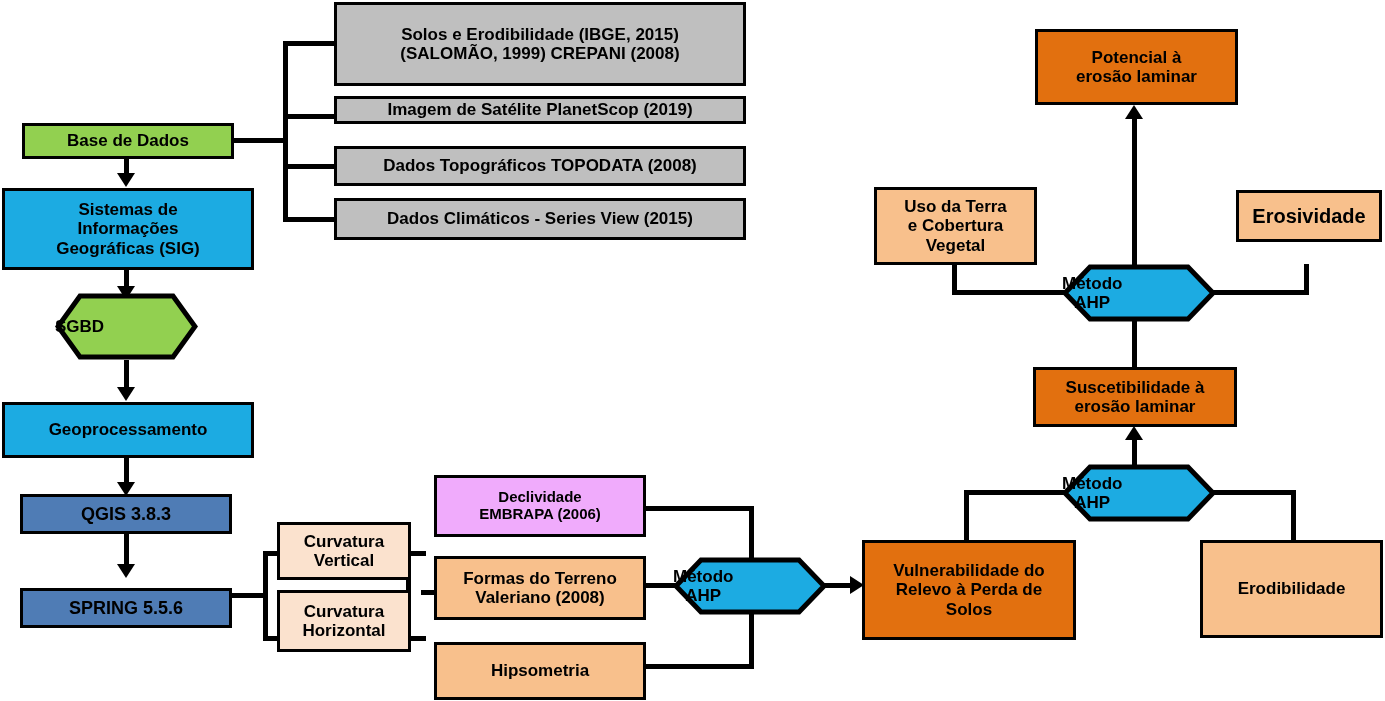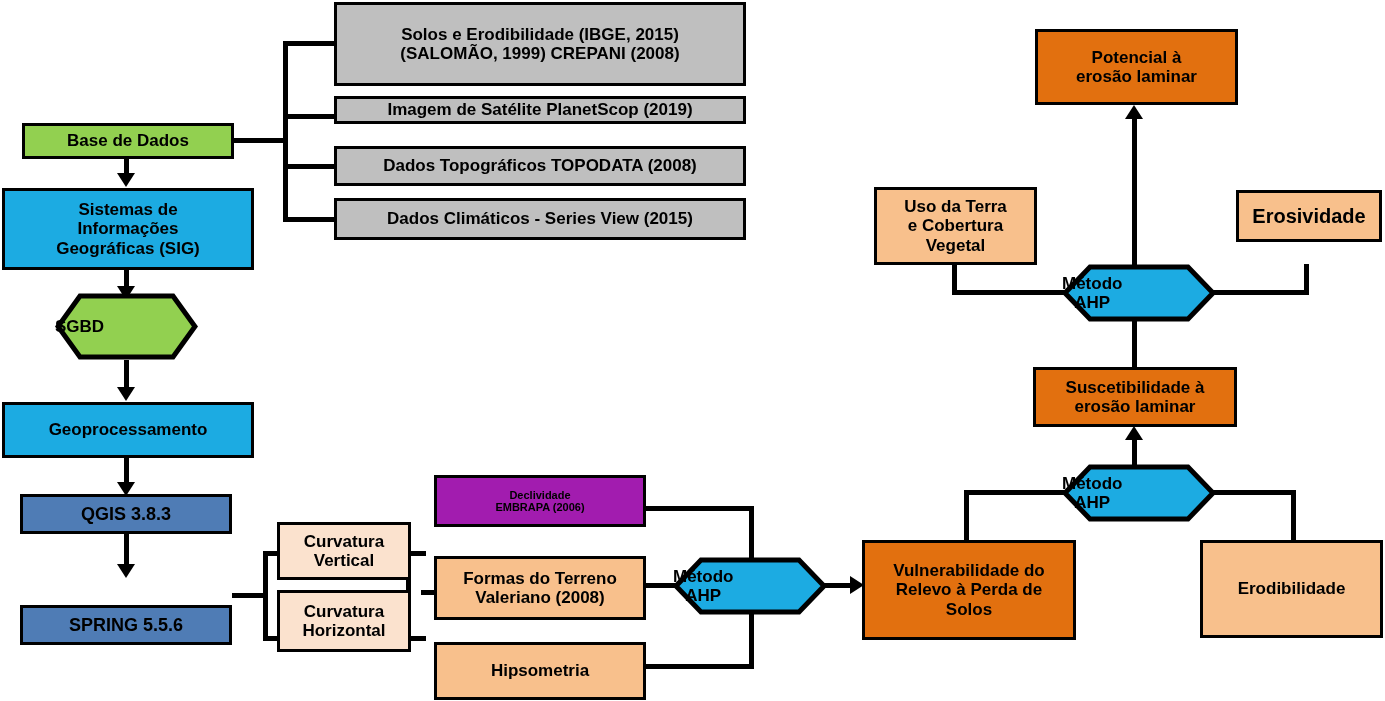"Declividade" div.node { background: #a21caf -> #f0abfc; font-size: 11px -> 15px; height: 52px -> 62px }
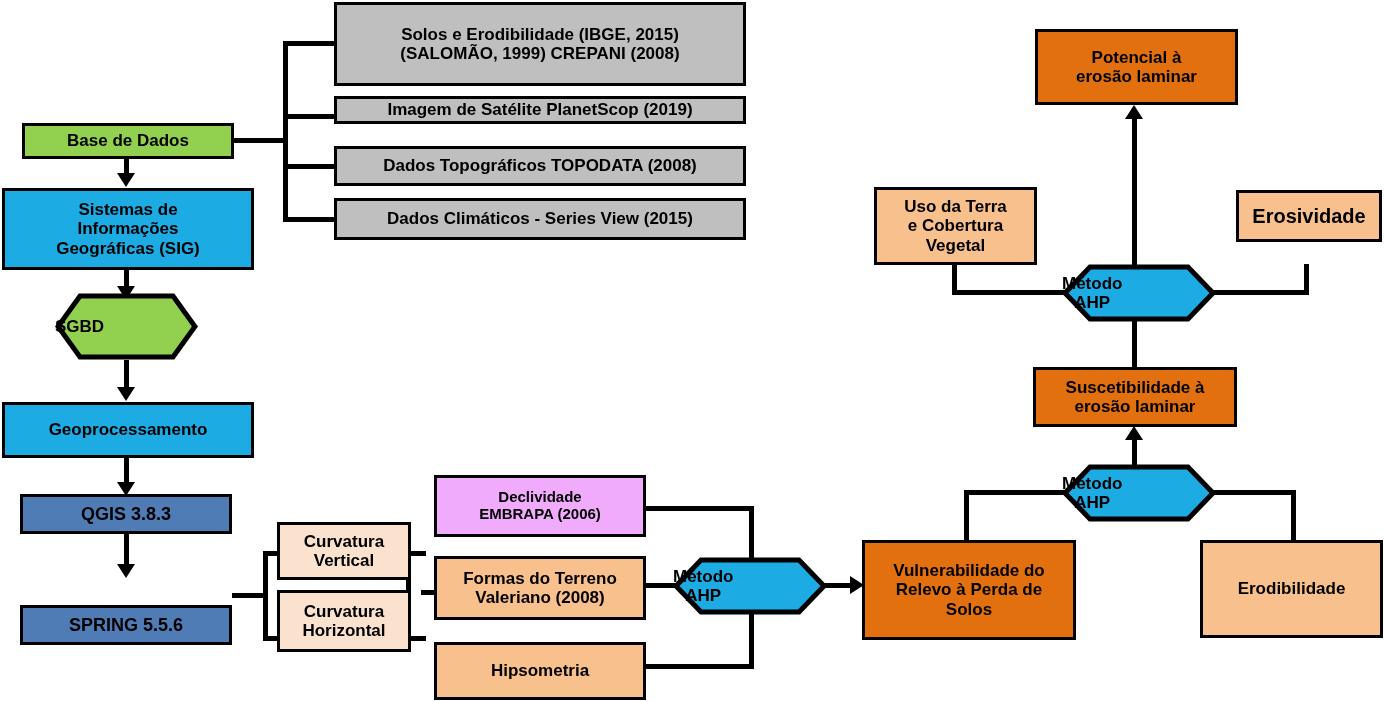"SPRING 5.5.6" div.node { top: 605px -> 588px }
